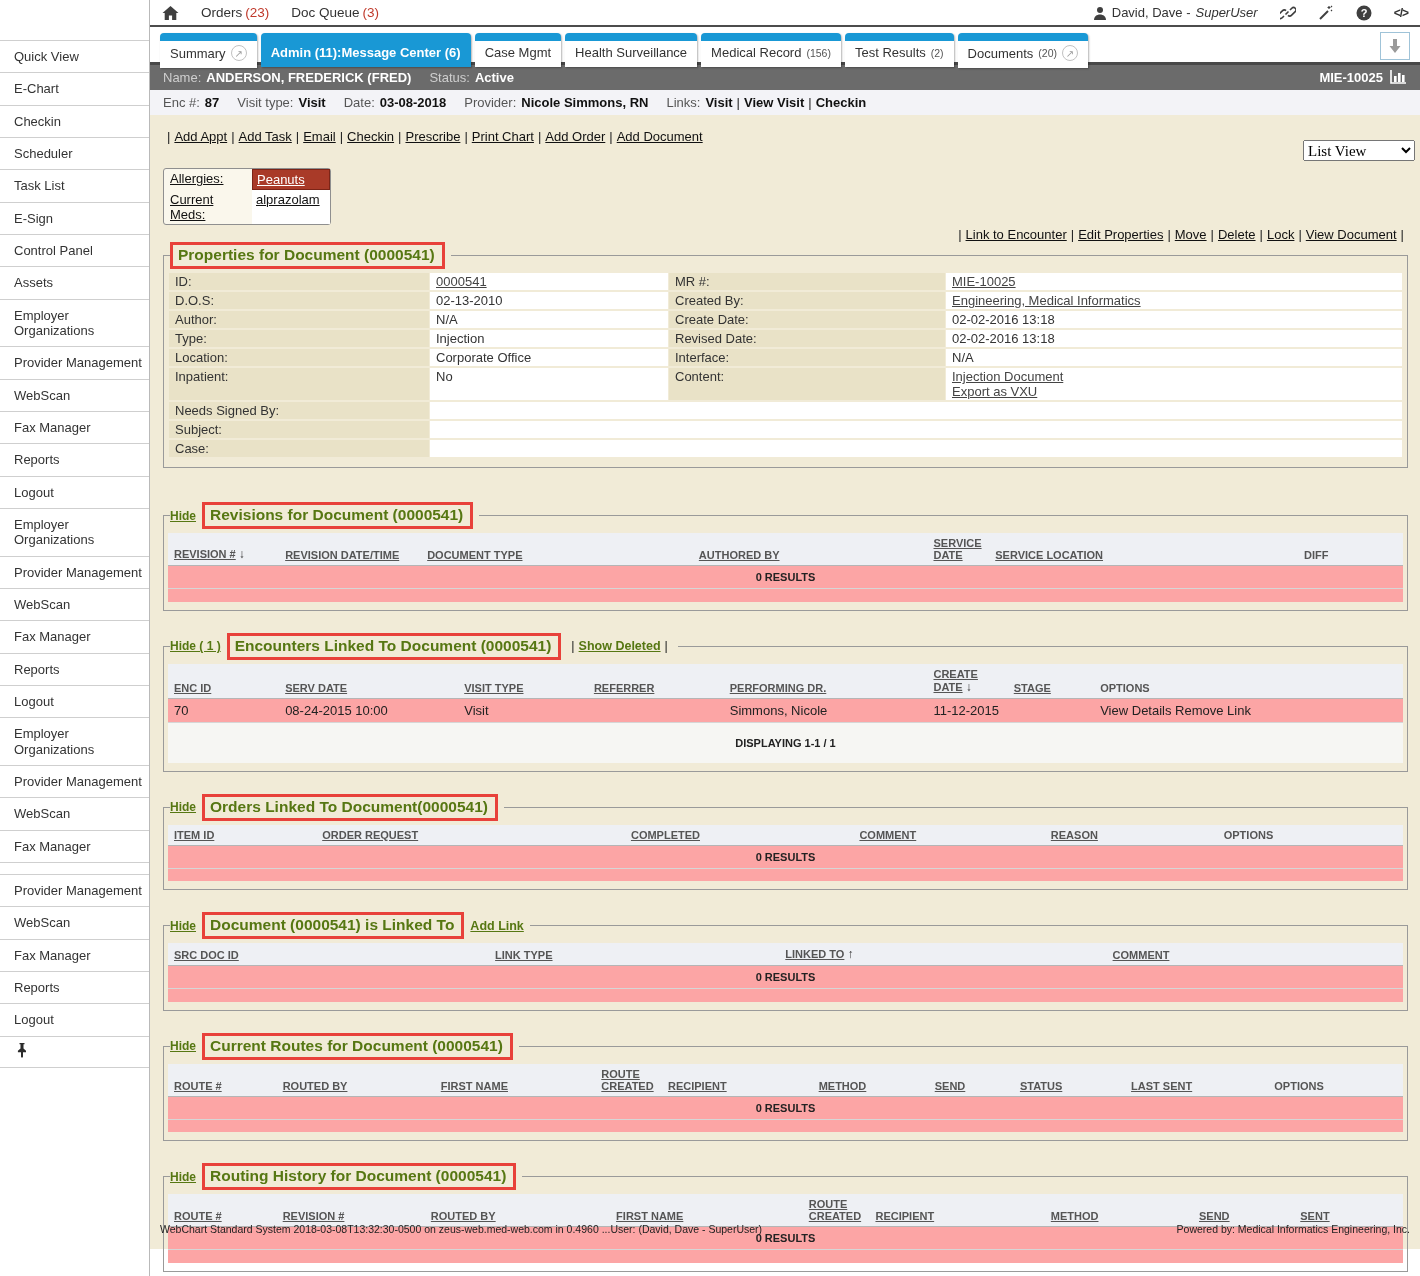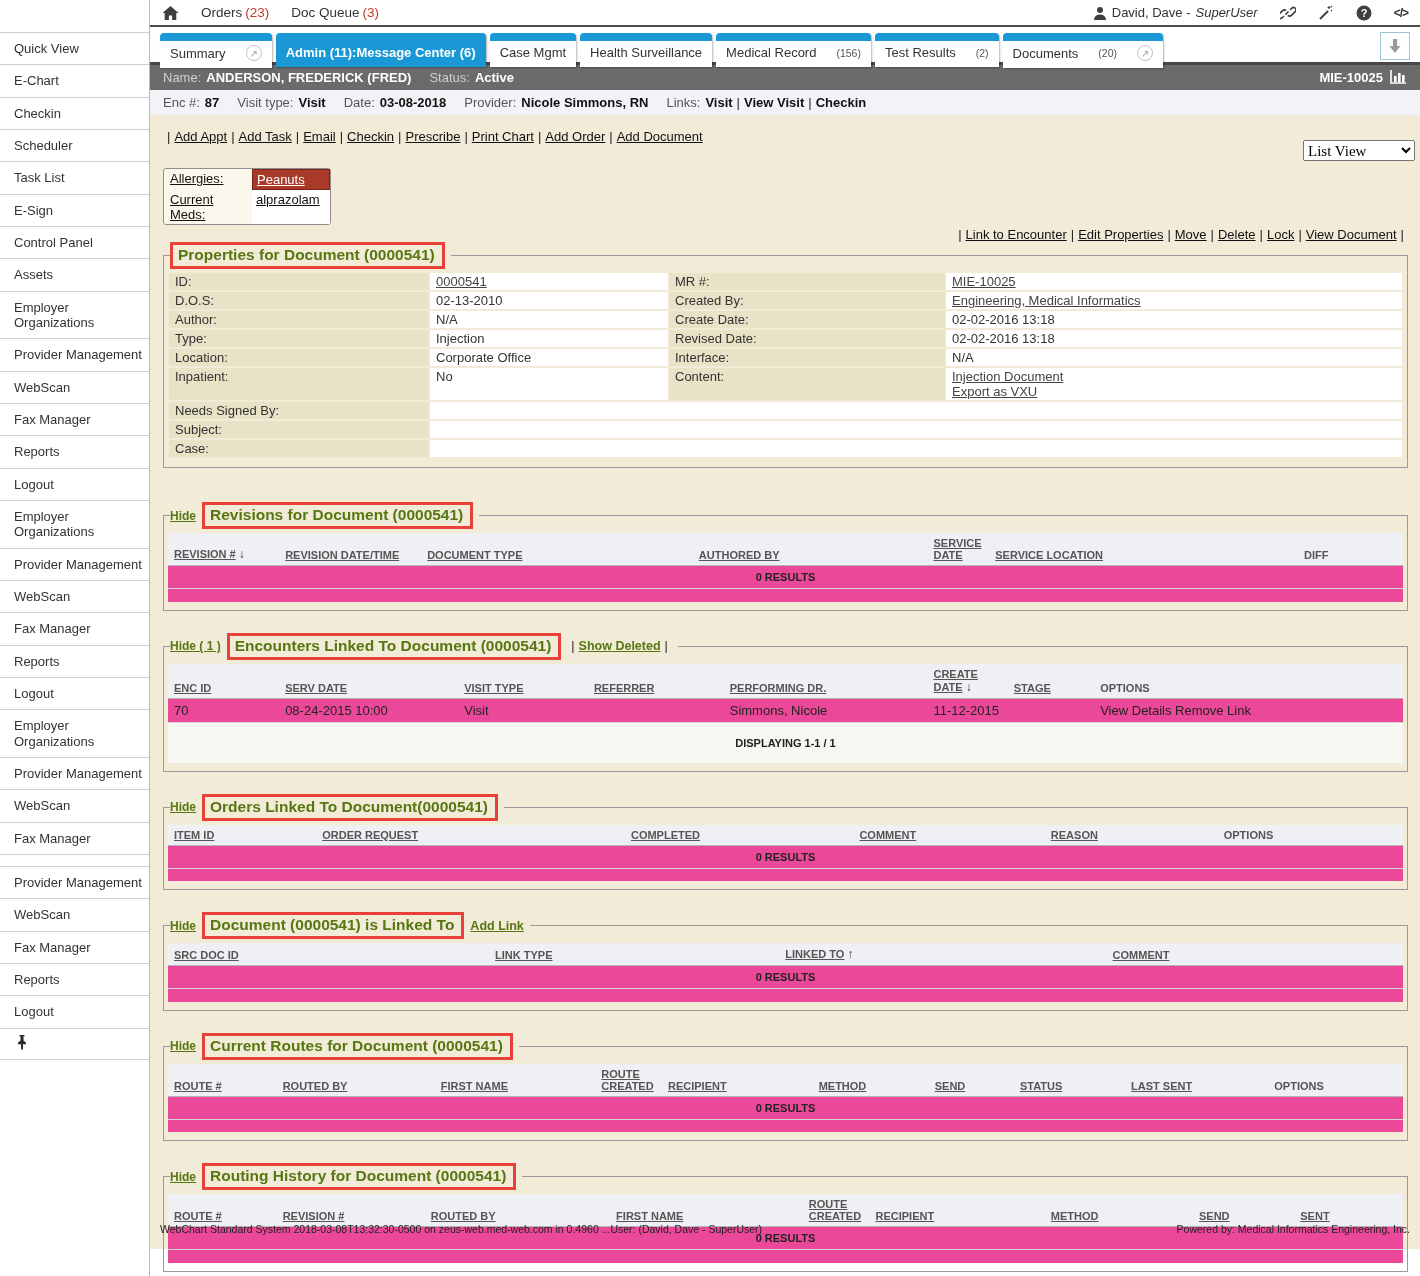"Quick View" .sidebar-items { margin-top: 32px -> 40px }
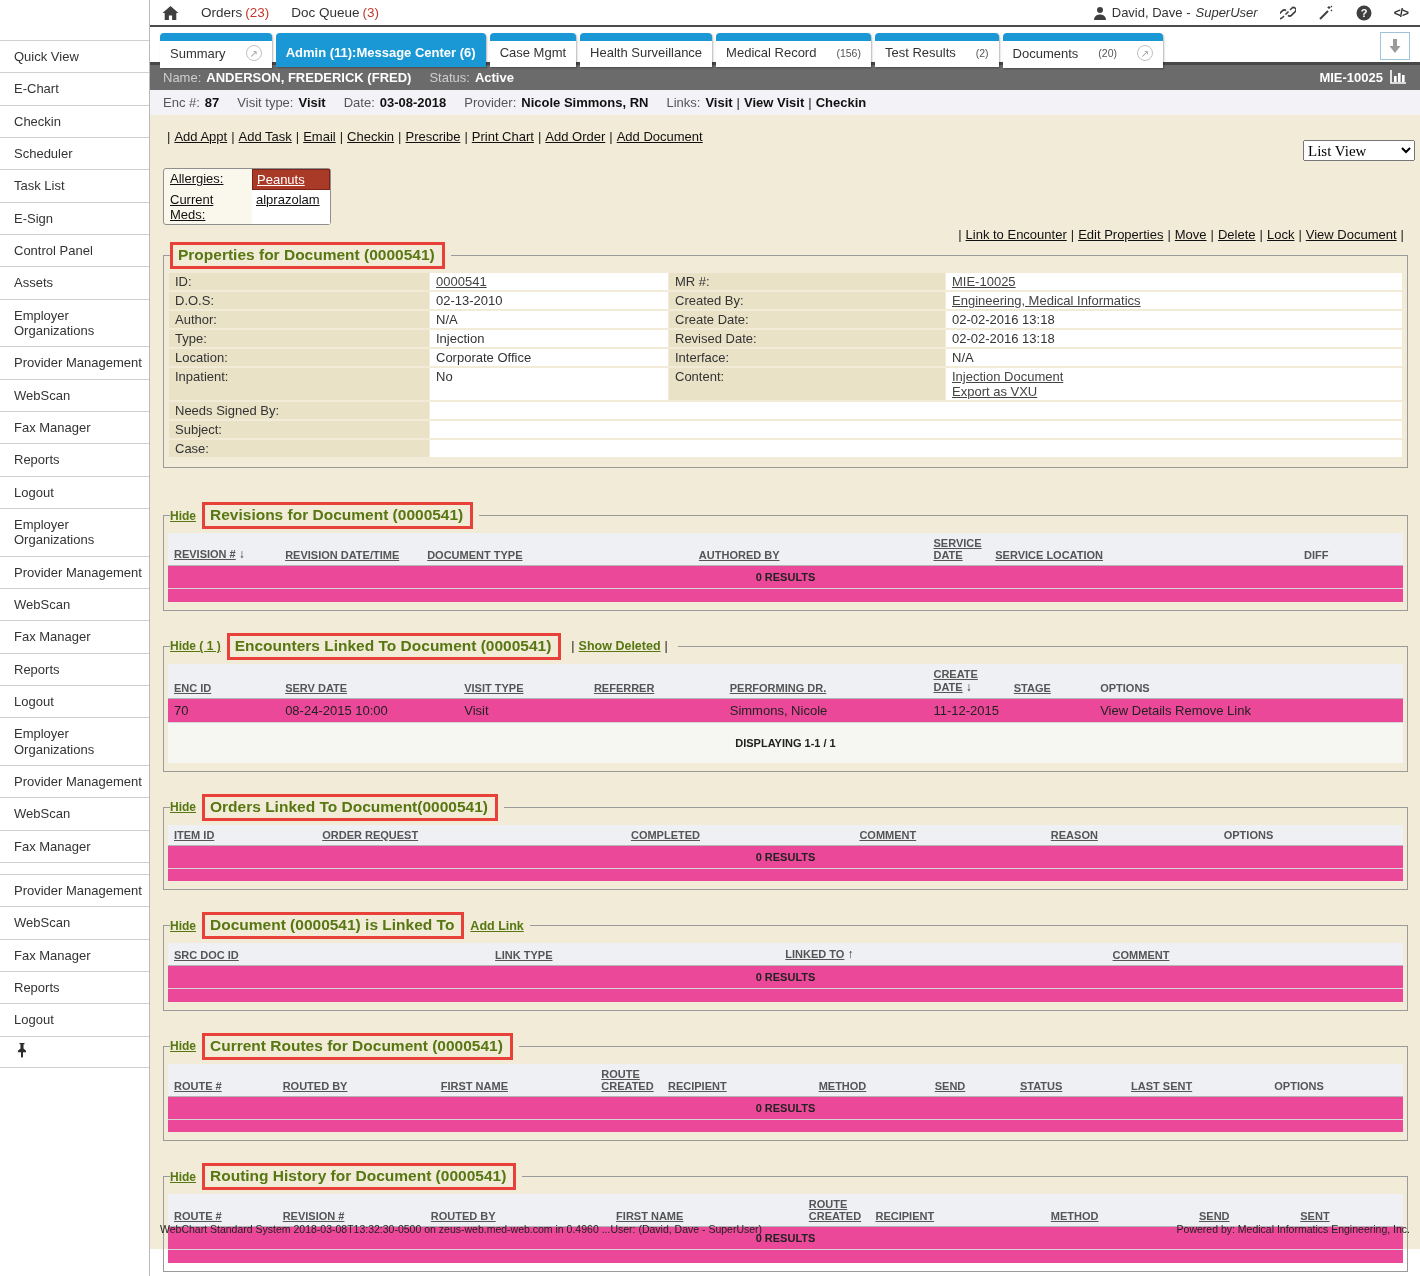"Summary" .tab { gap: 20px -> 5px }
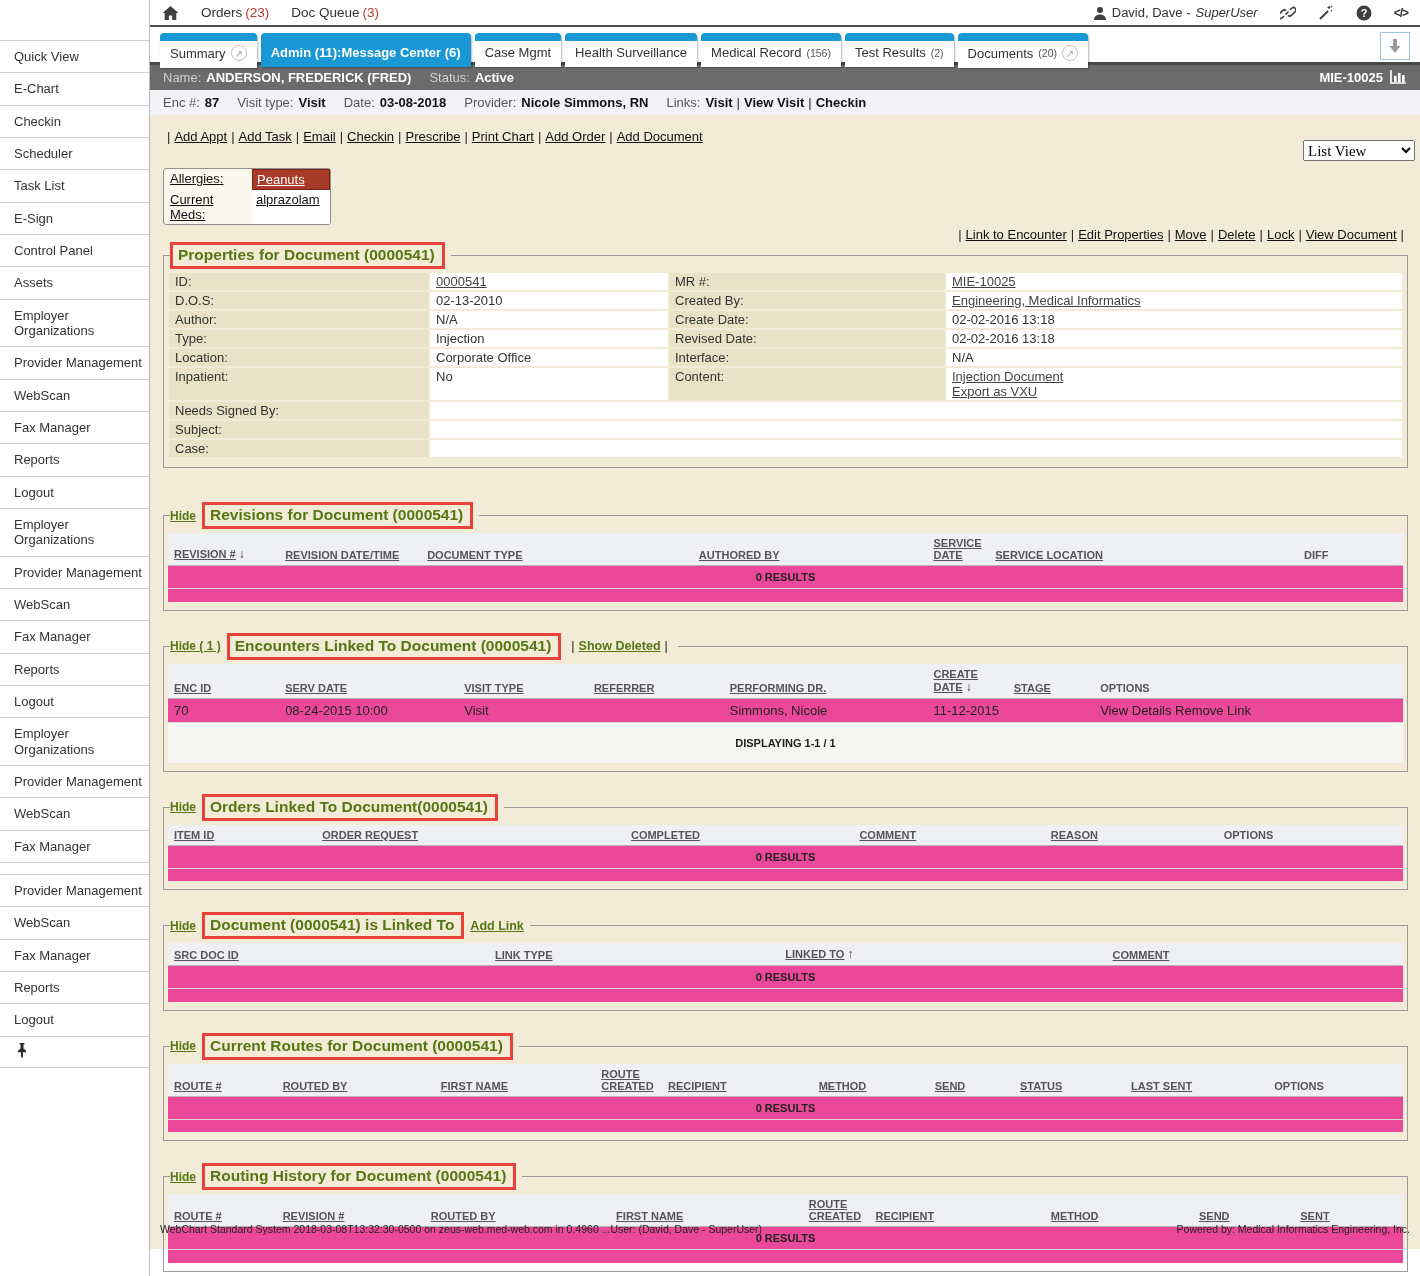"0 RESULTS" table.grid td { background: #ec4899 -> #fca5a5 }
